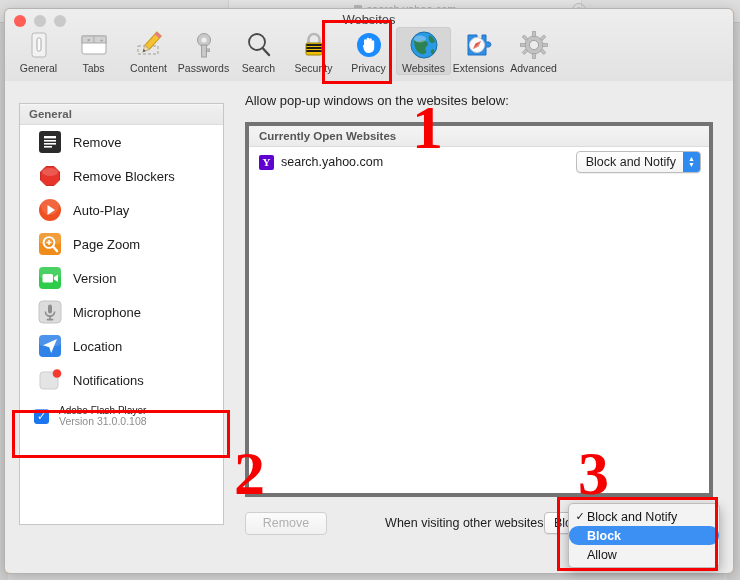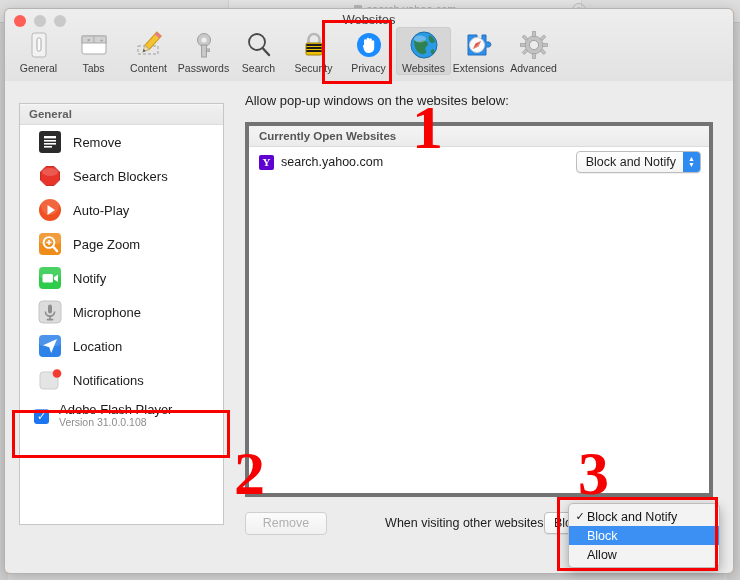"Search Blockers" span.srow-lab { text: Search -> Remove }
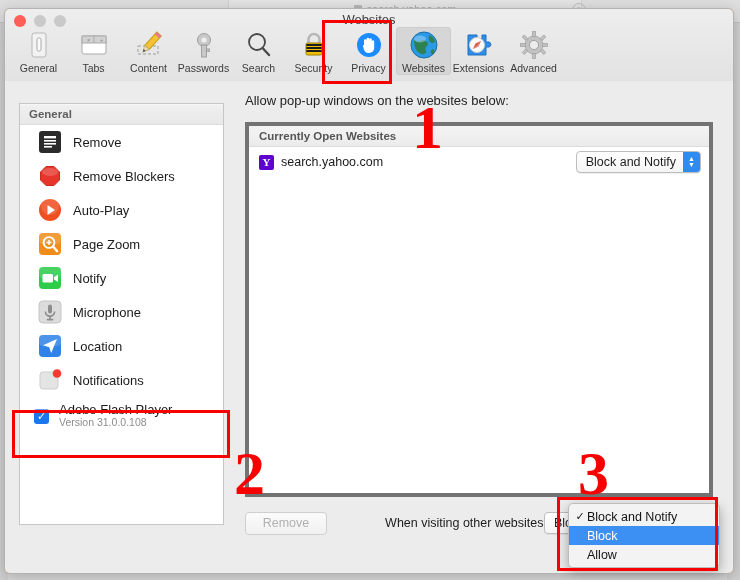"Notify" span.srow-lab { text: Notify -> Version }
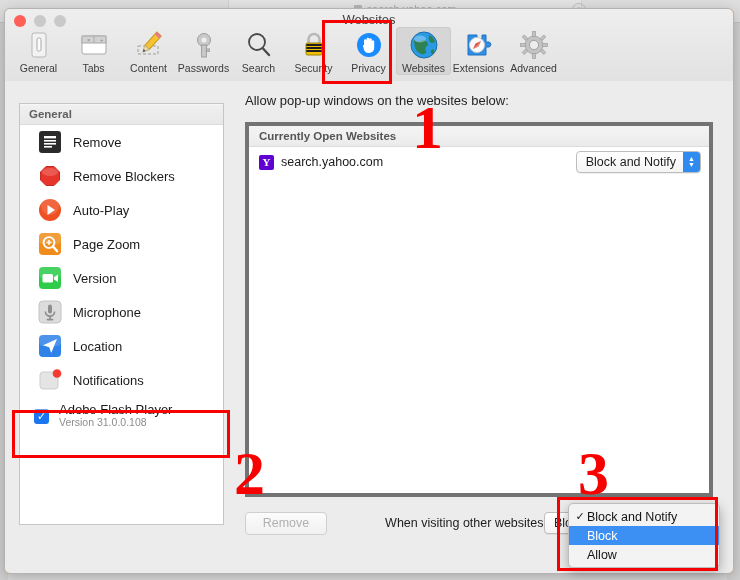"Adobe Flash Player" .plug-t1 { font-size: 13px -> 10px }
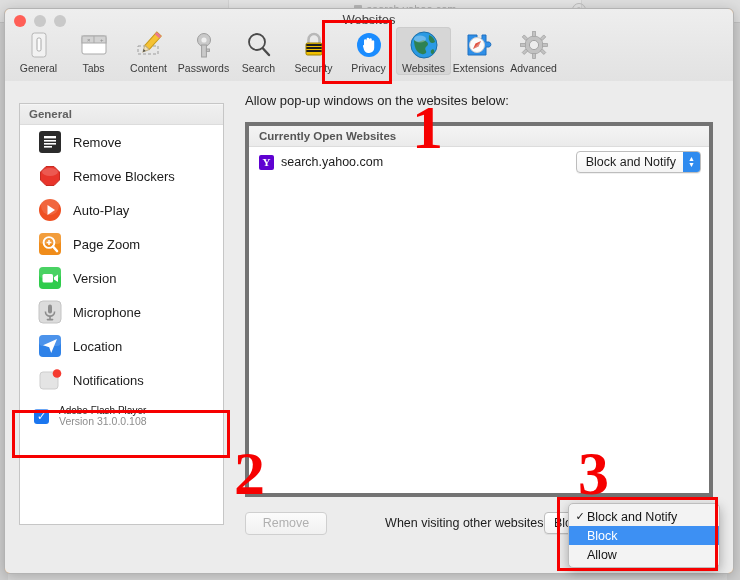"Block" .mi.hl { border-radius: none -> 9px; font-weight: normal -> bold }
